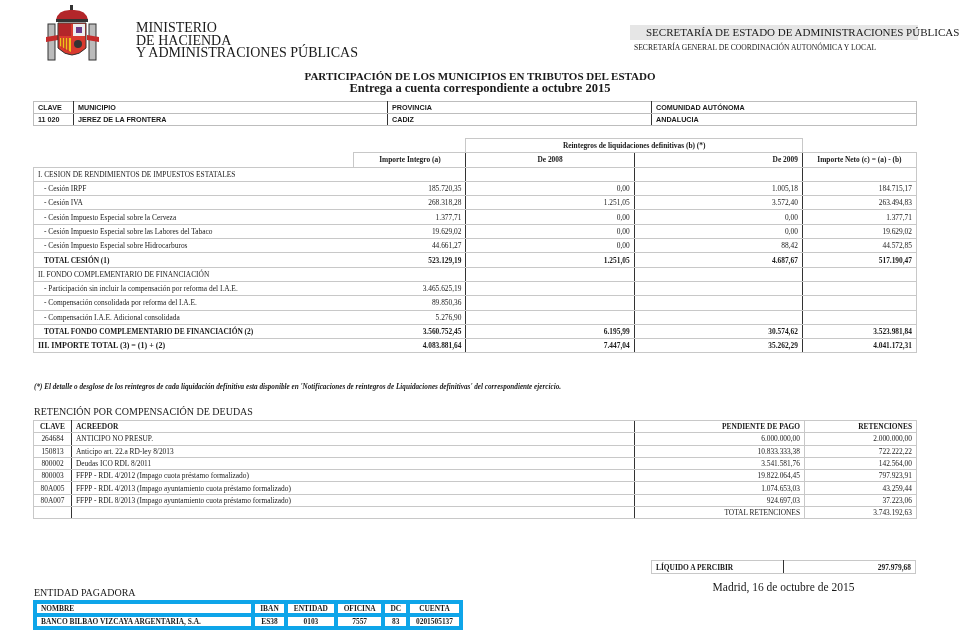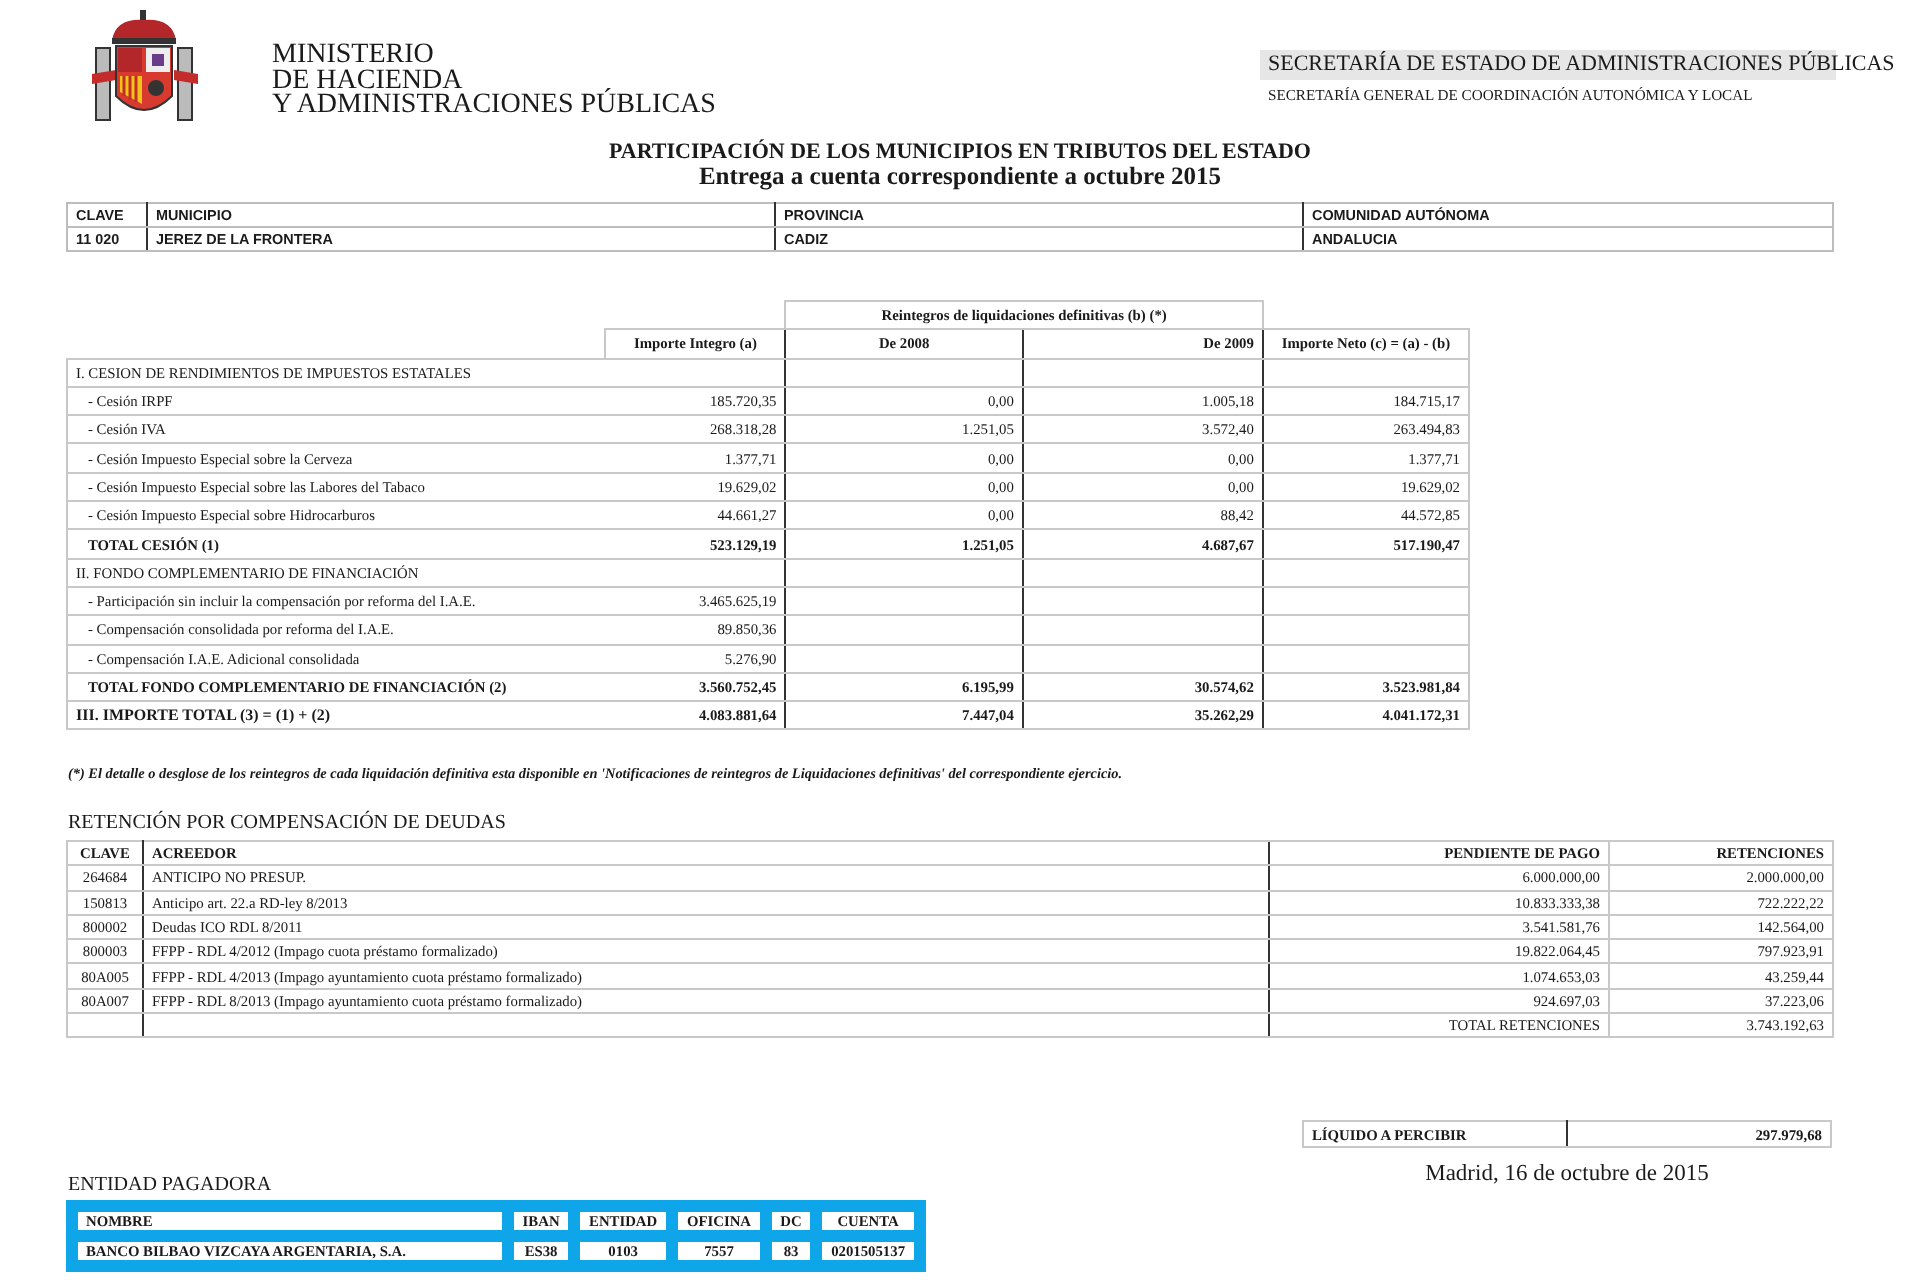"SECRETARÍA DE ESTADO DE ADMINISTRACIONES" .sec-box { padding-left: 4px -> 16px }
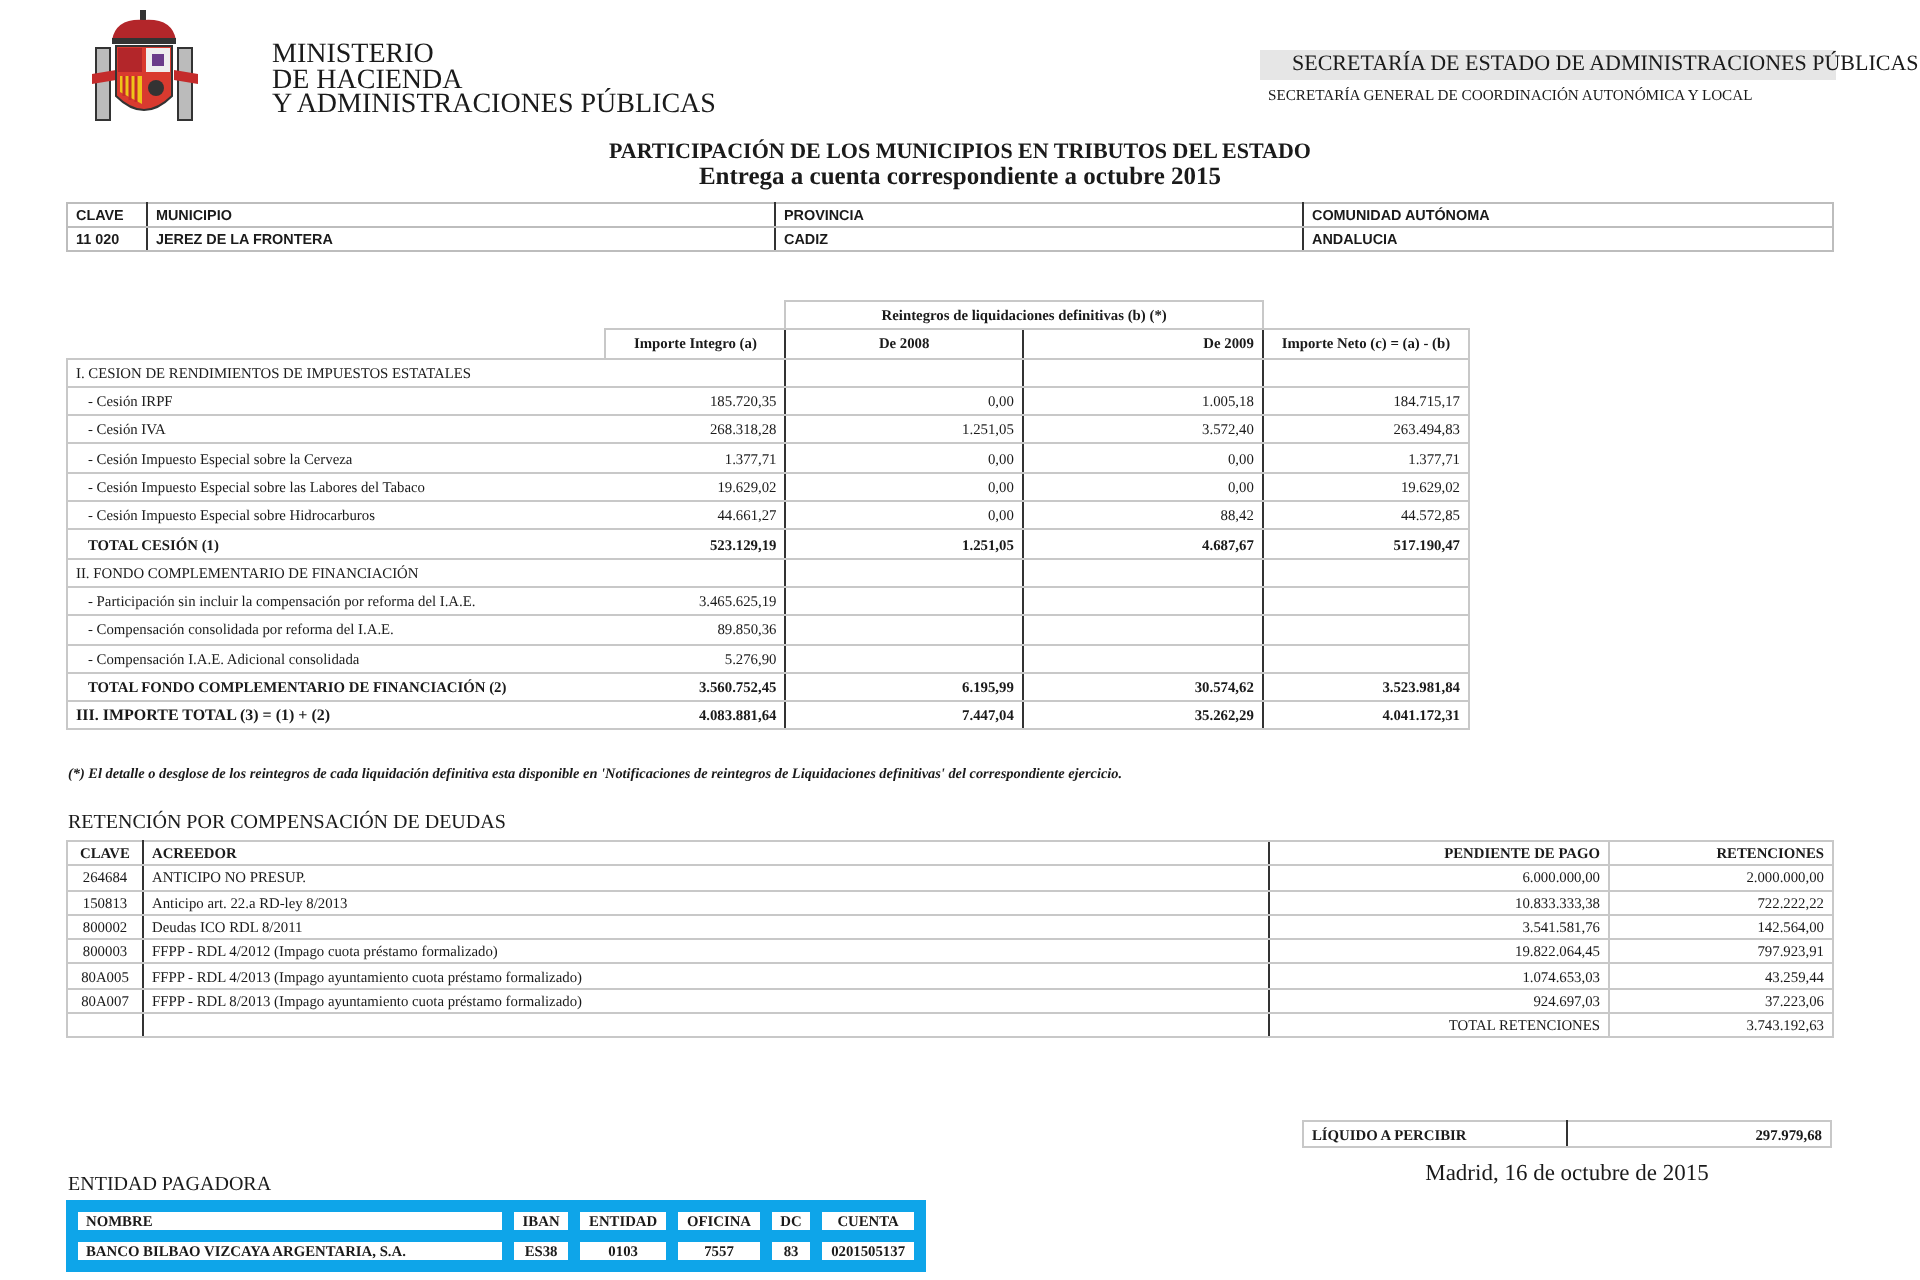"Reintegros de liquidaciones definitivas" .main { margin-top: 12px -> none; width: 702px -> 884px }
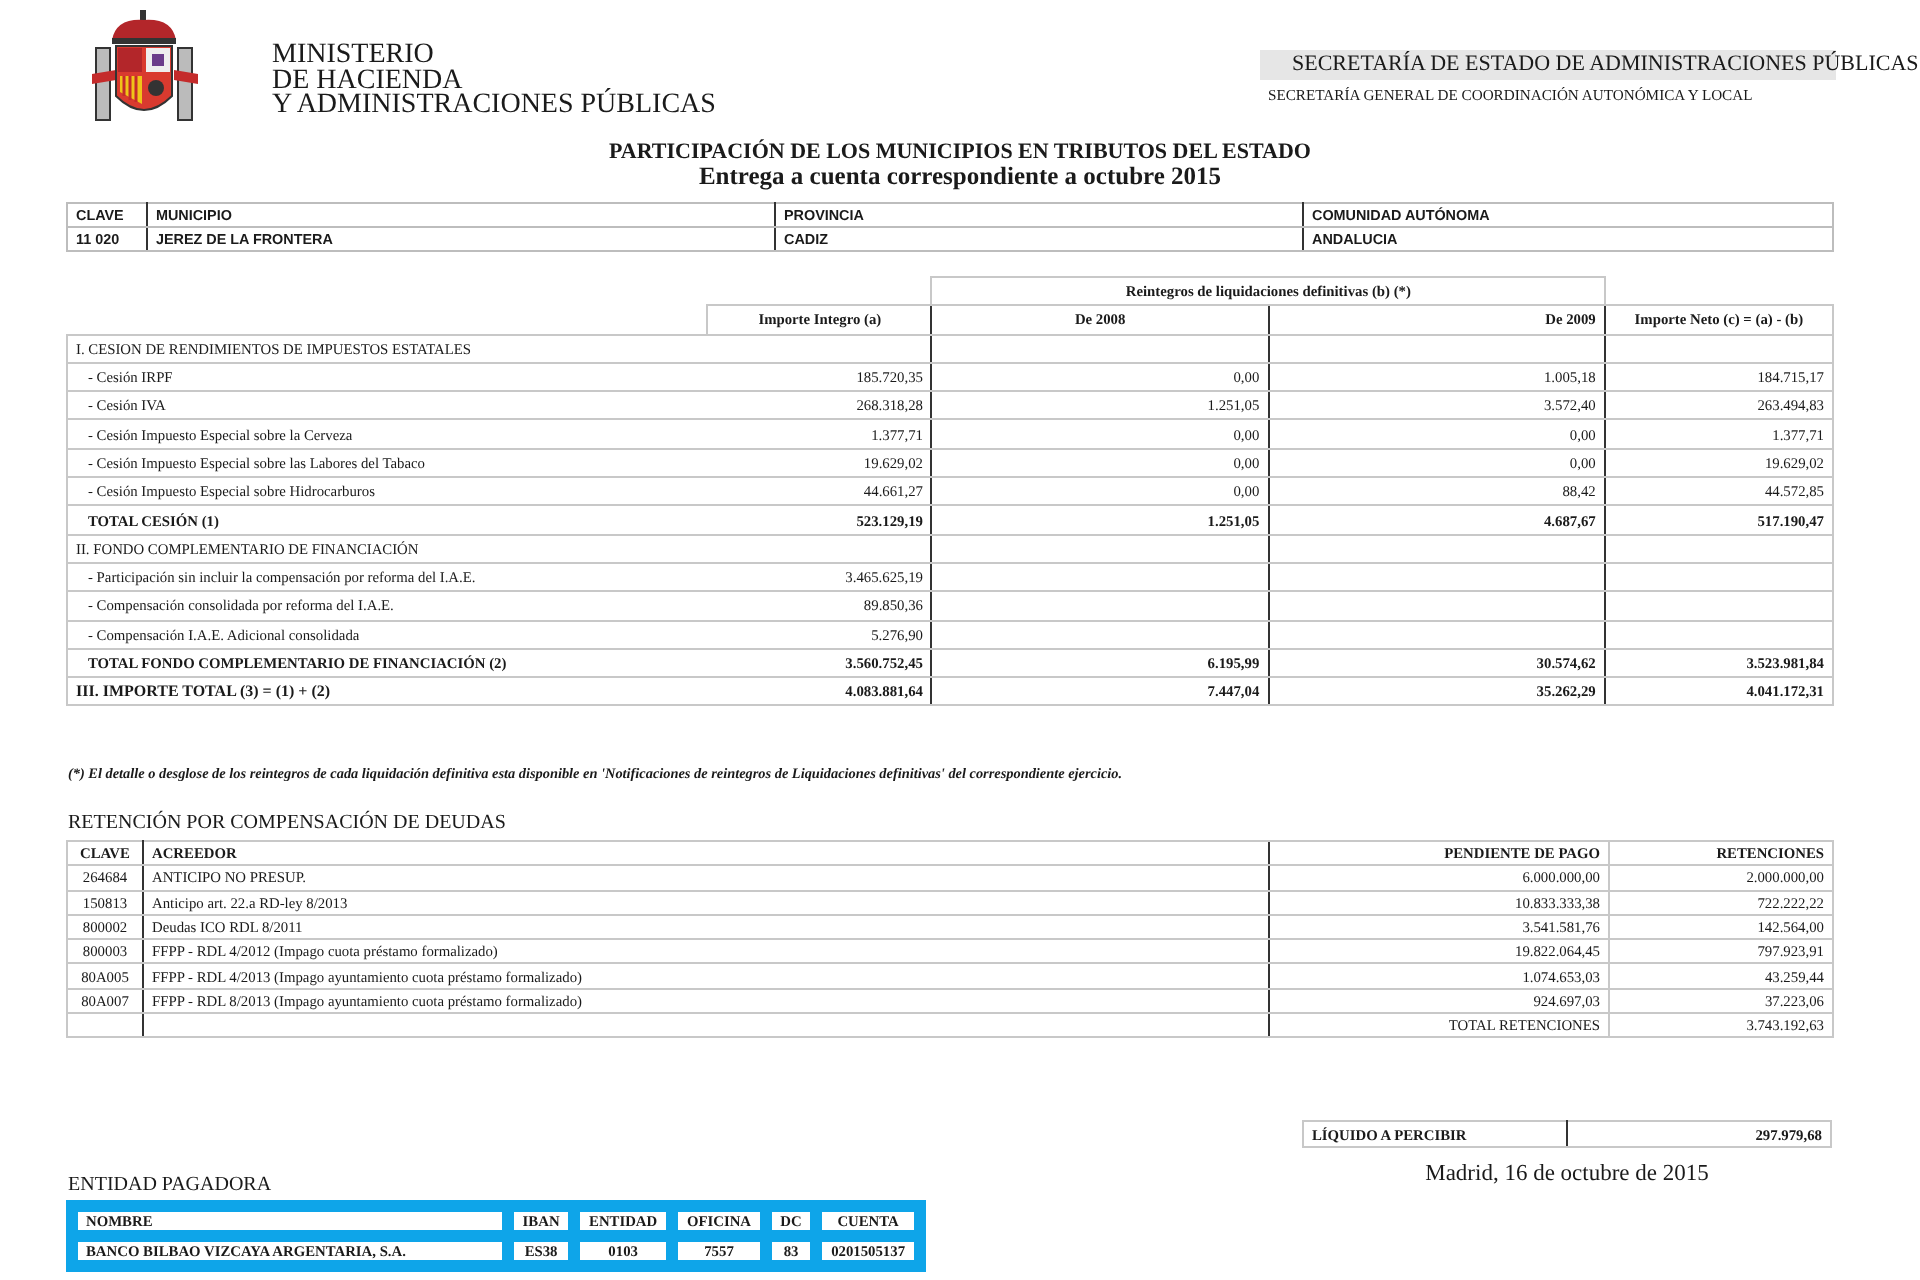"NOMBRE" .ent td { border: 6px solid #0ea5e9 -> 4px solid #0ea5e9 }
